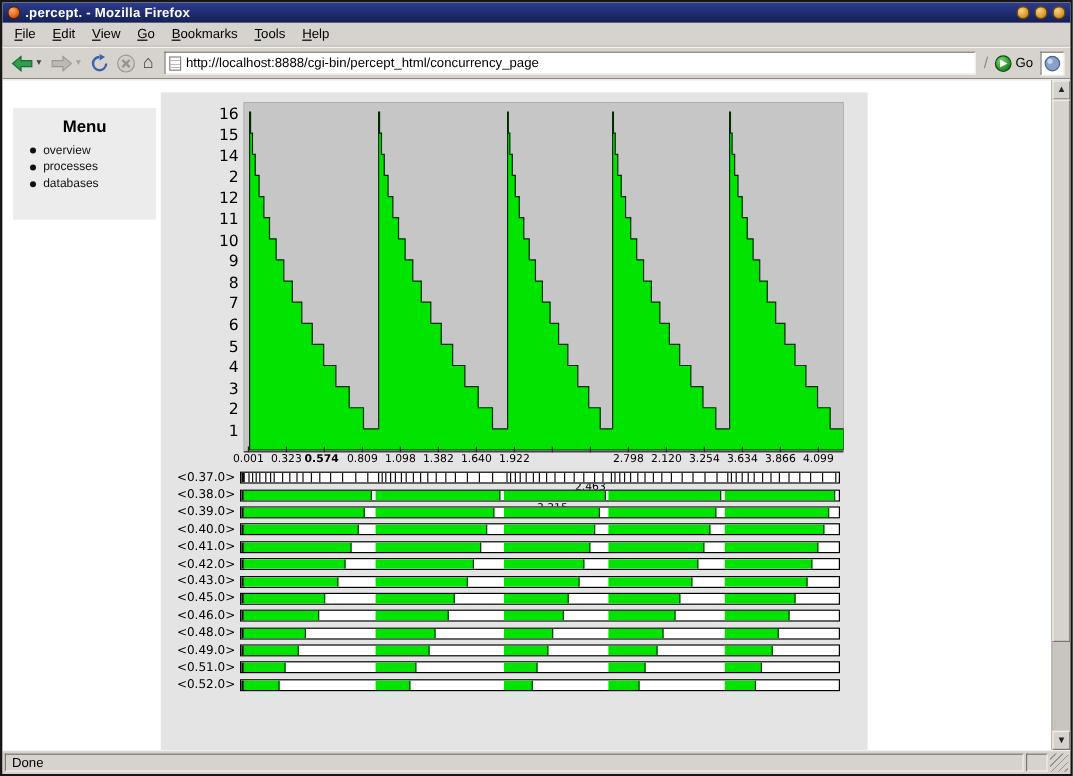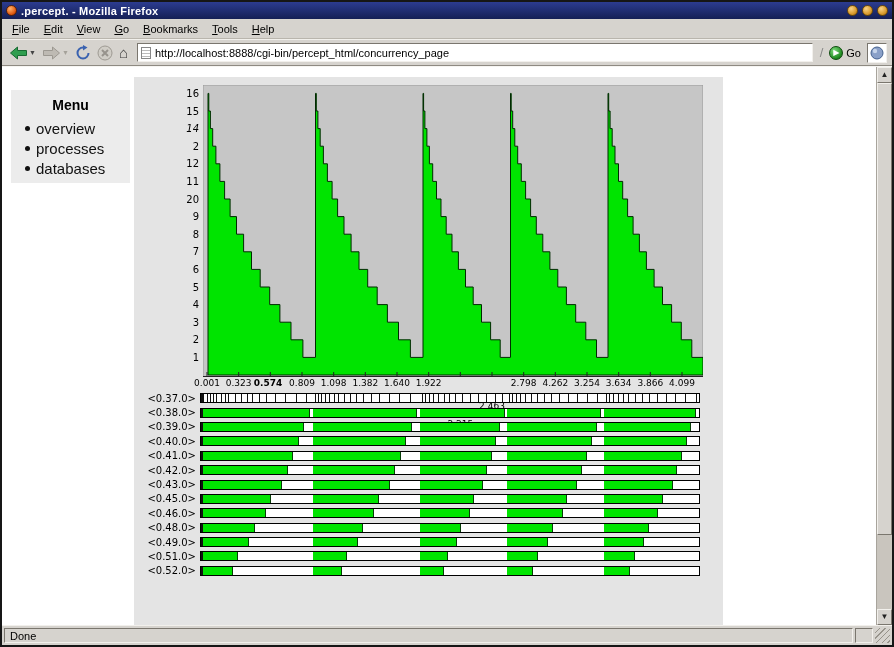"16" .ylab { font-size: 10px -> 13px }
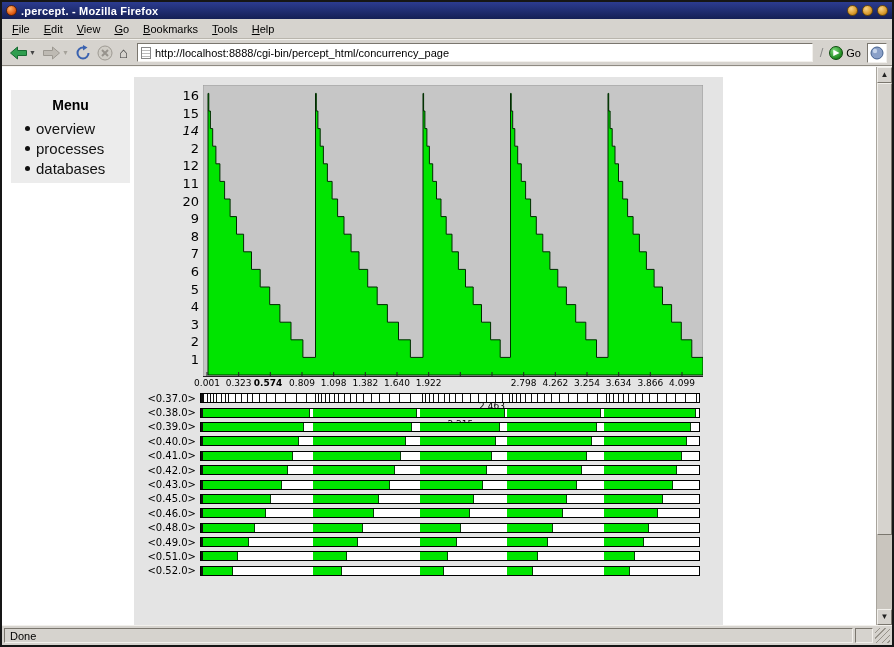"overview" .menu-list li { font-size: 15px -> 10px }
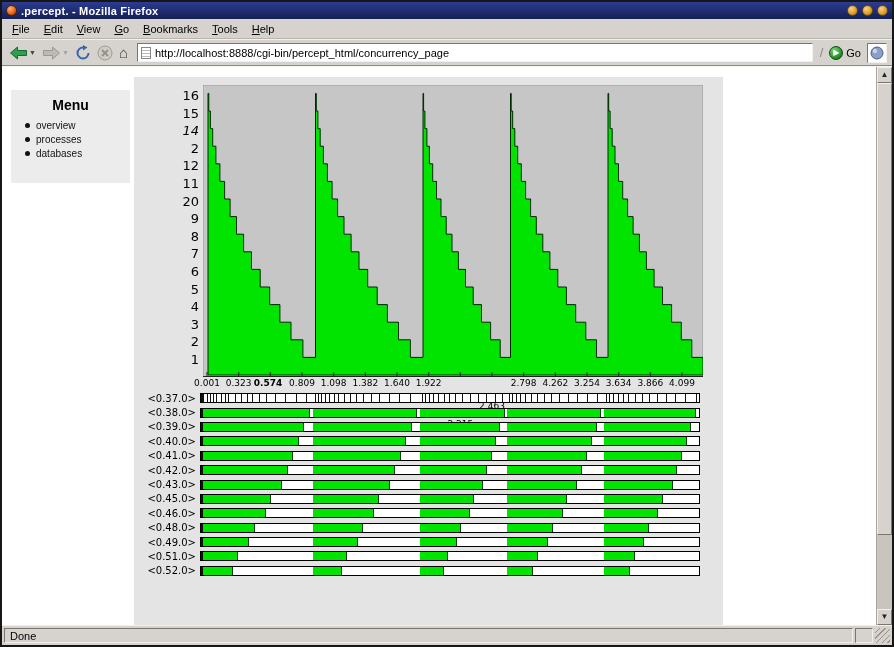"14" span.ylab { font-style: italic -> none }
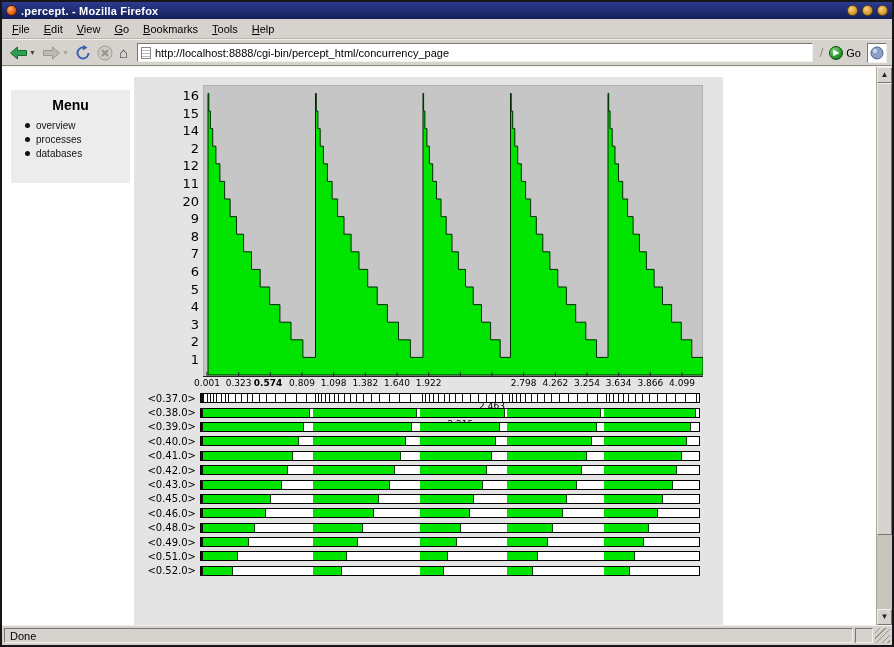"20" span.ylab { text: 20 -> 10 }
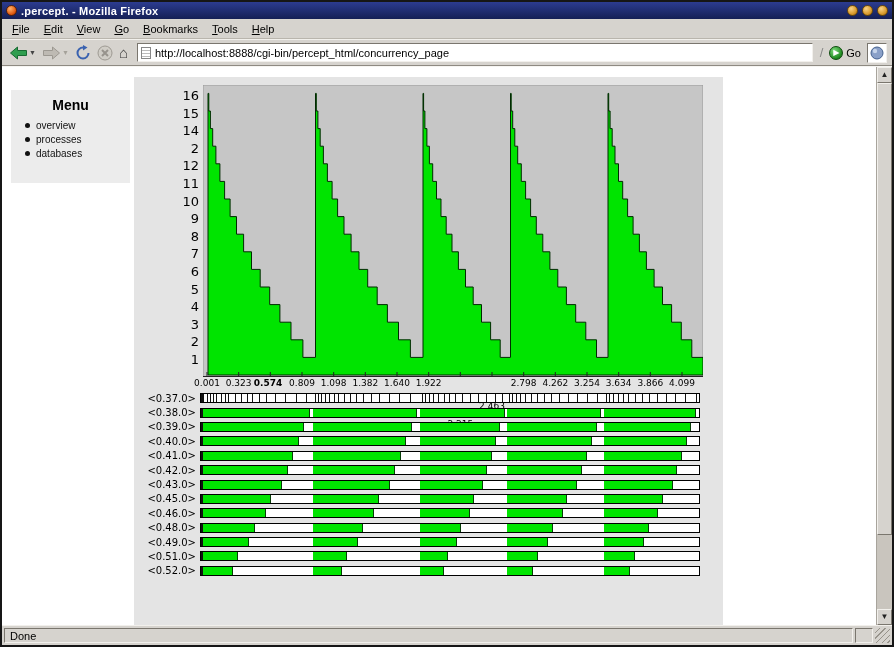"4.262" span.xlab { text: 4.262 -> 2.120 }
